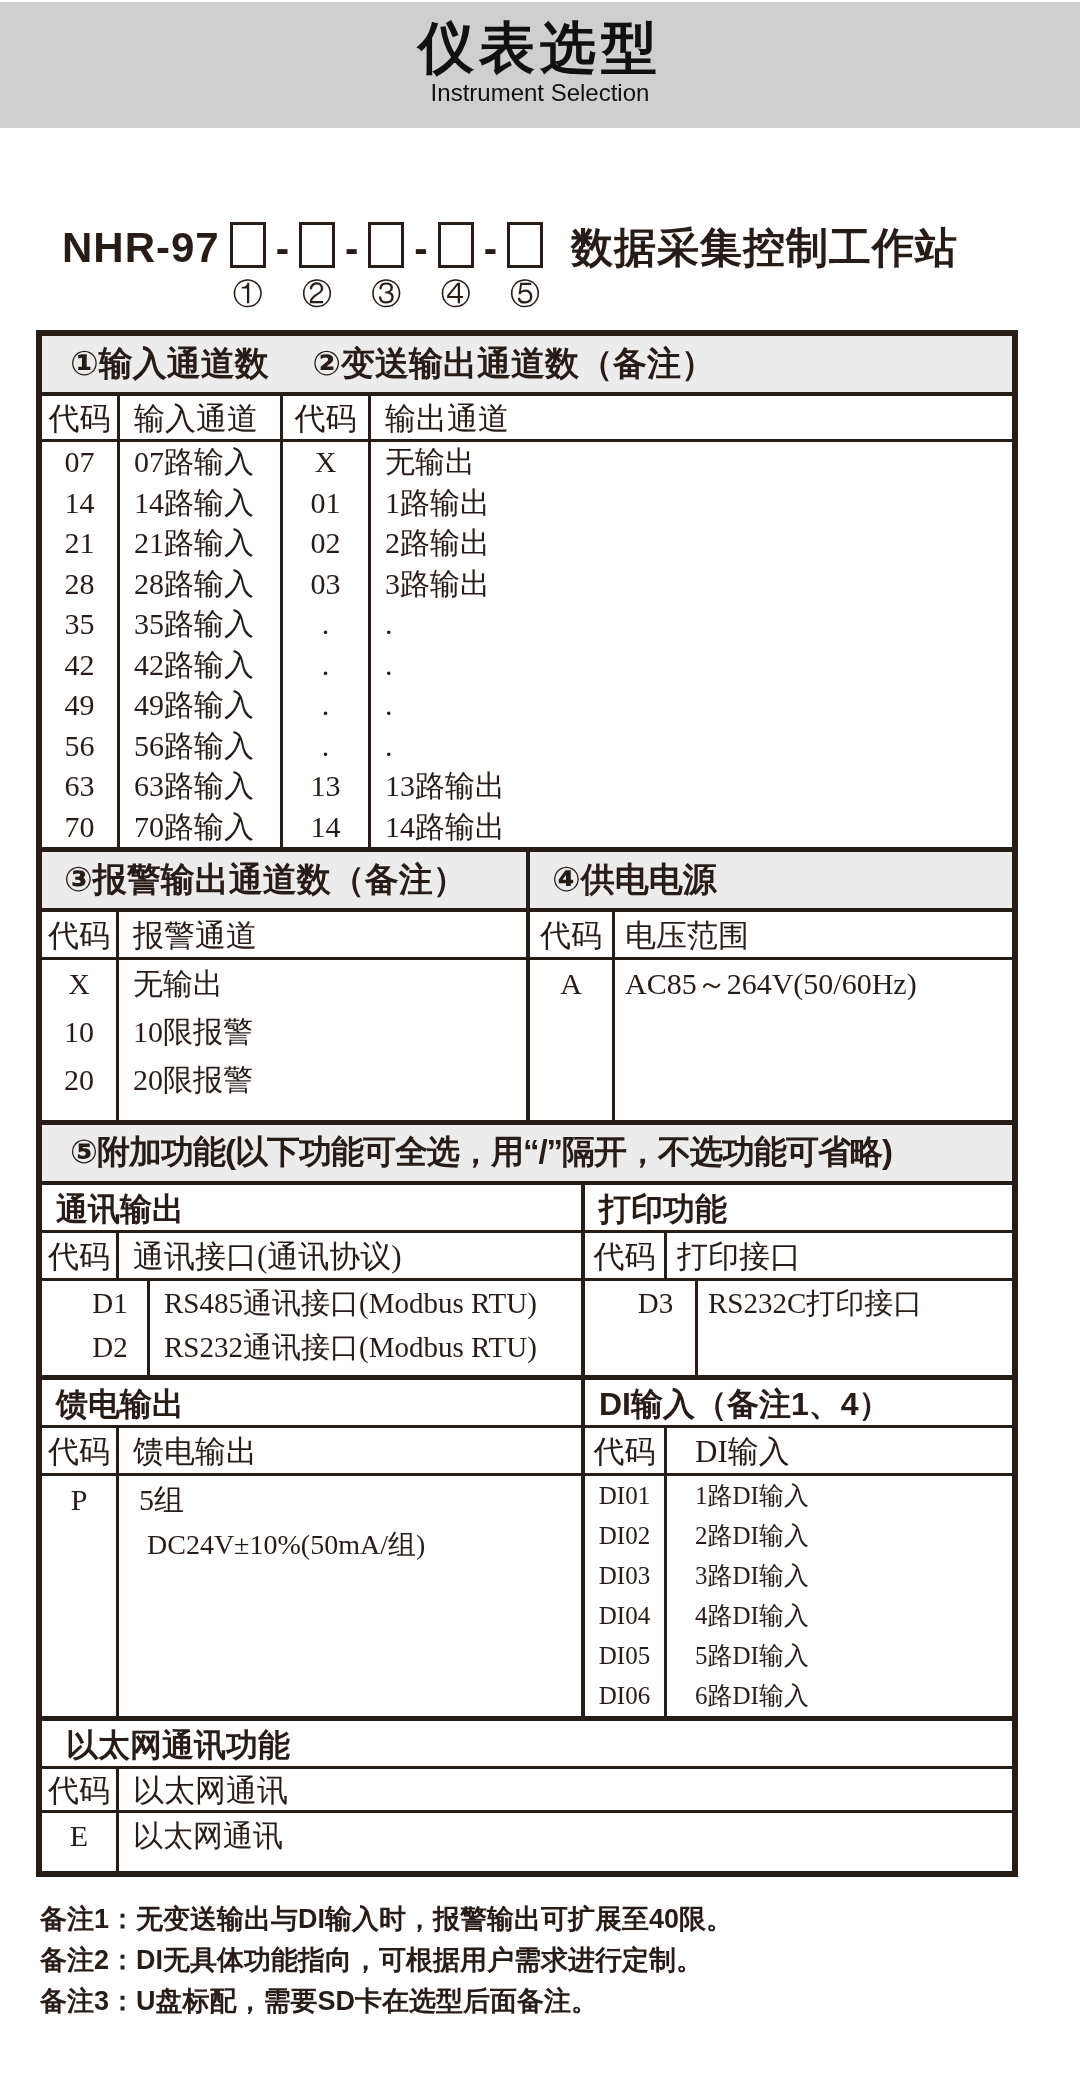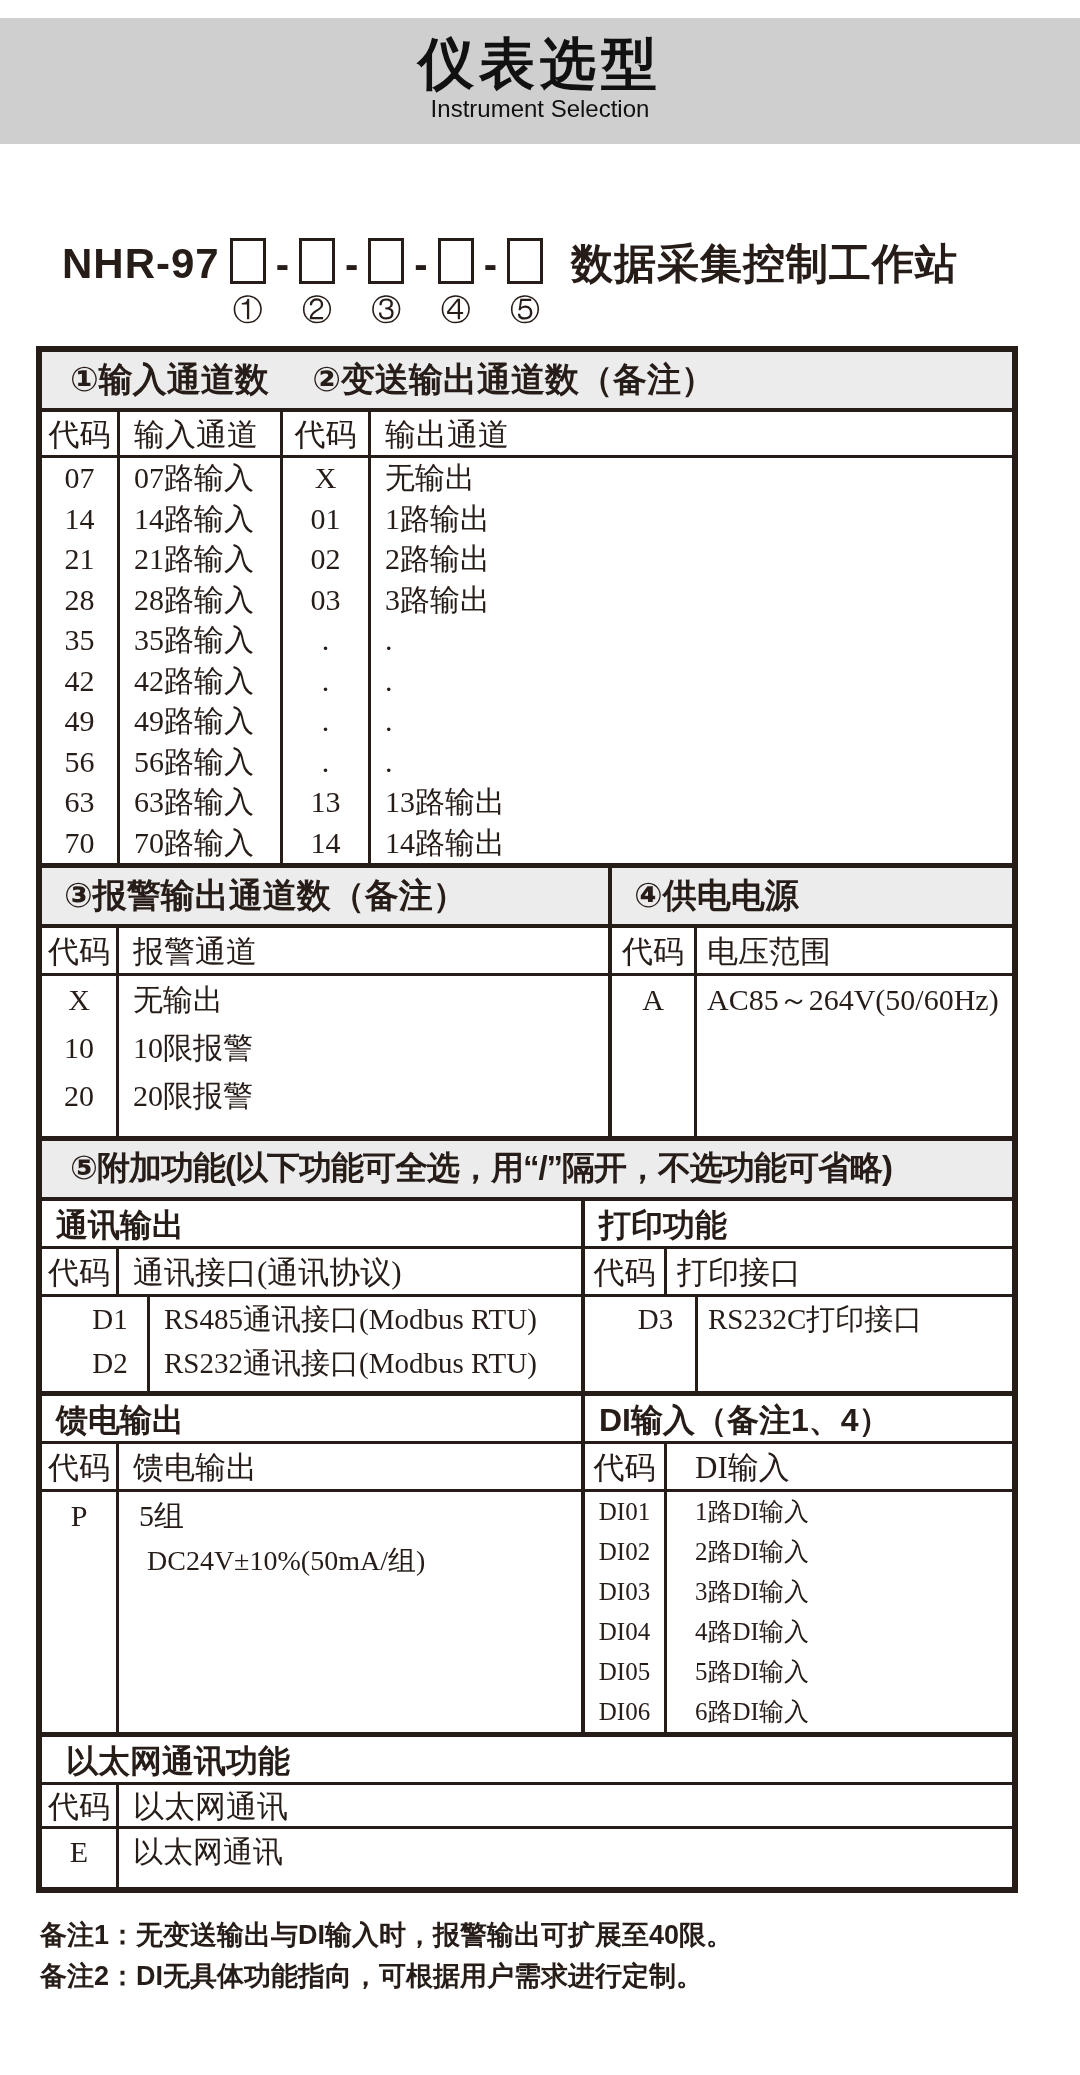"仪表选型" .top-band { margin-top: 18px -> 2px }
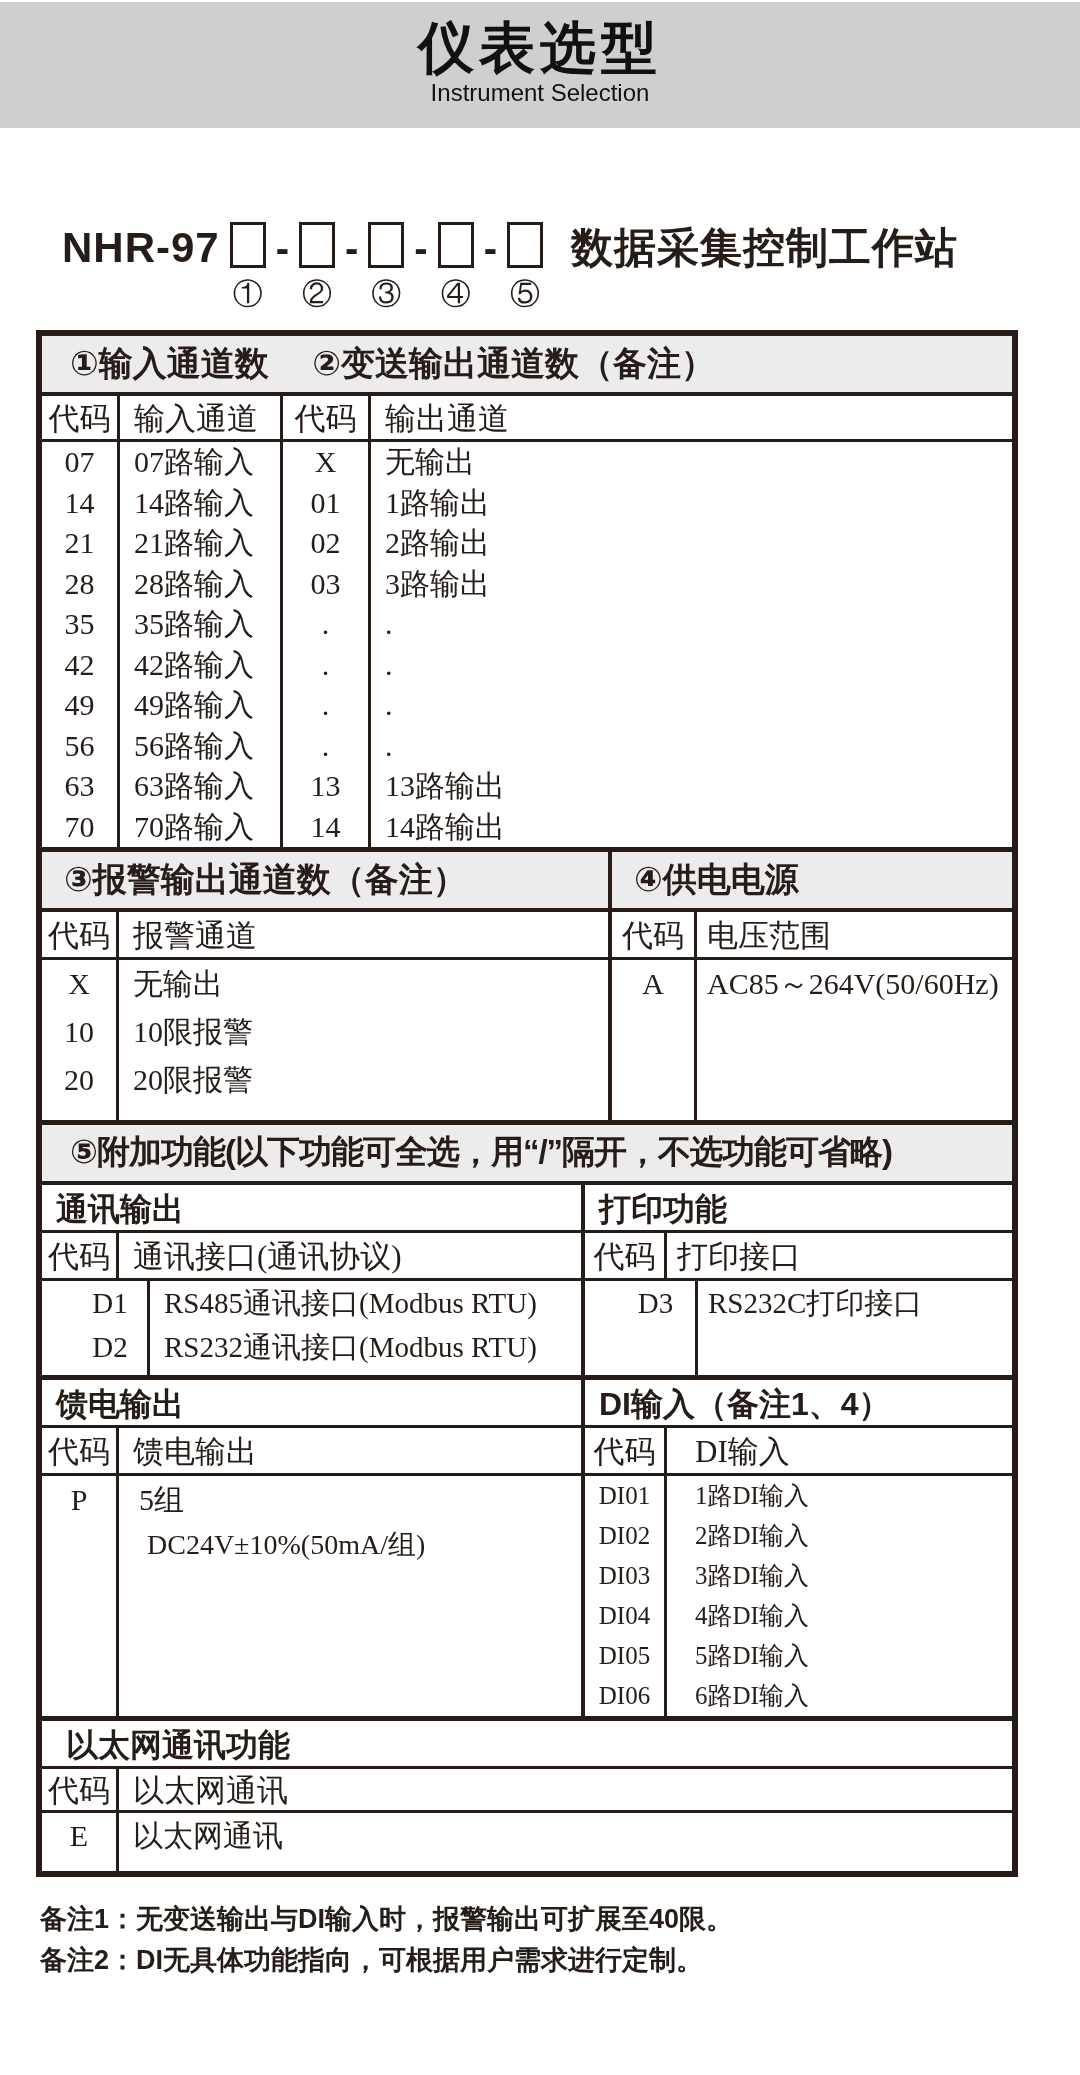"③报警输出通道数（备注）" .w496 { width: 570px -> 488px }
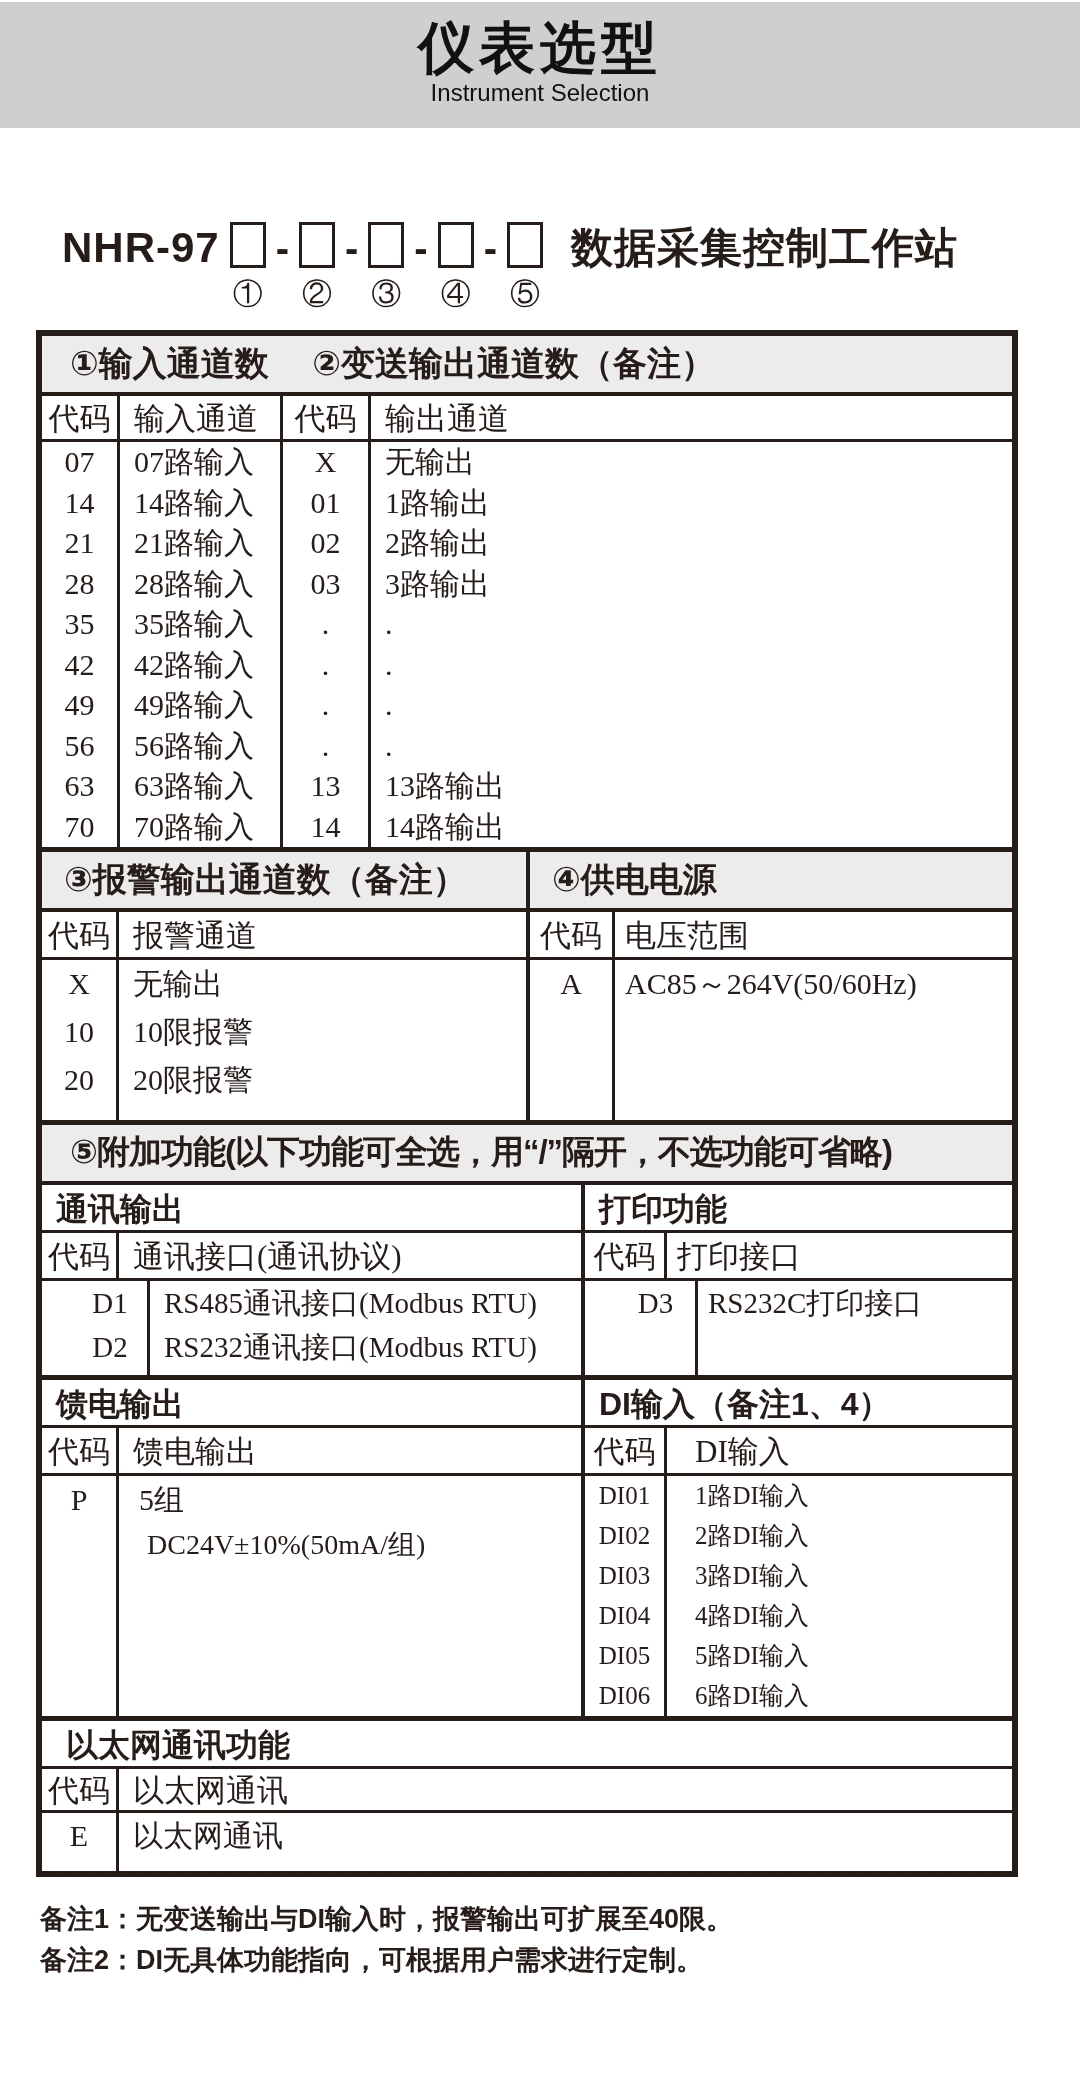"备注3：U盘标配，需要SD卡在选型后面备注。" div.note { html: none -> <div>备注3：U盘标配，需要SD卡在选型后面备注。</div> }
